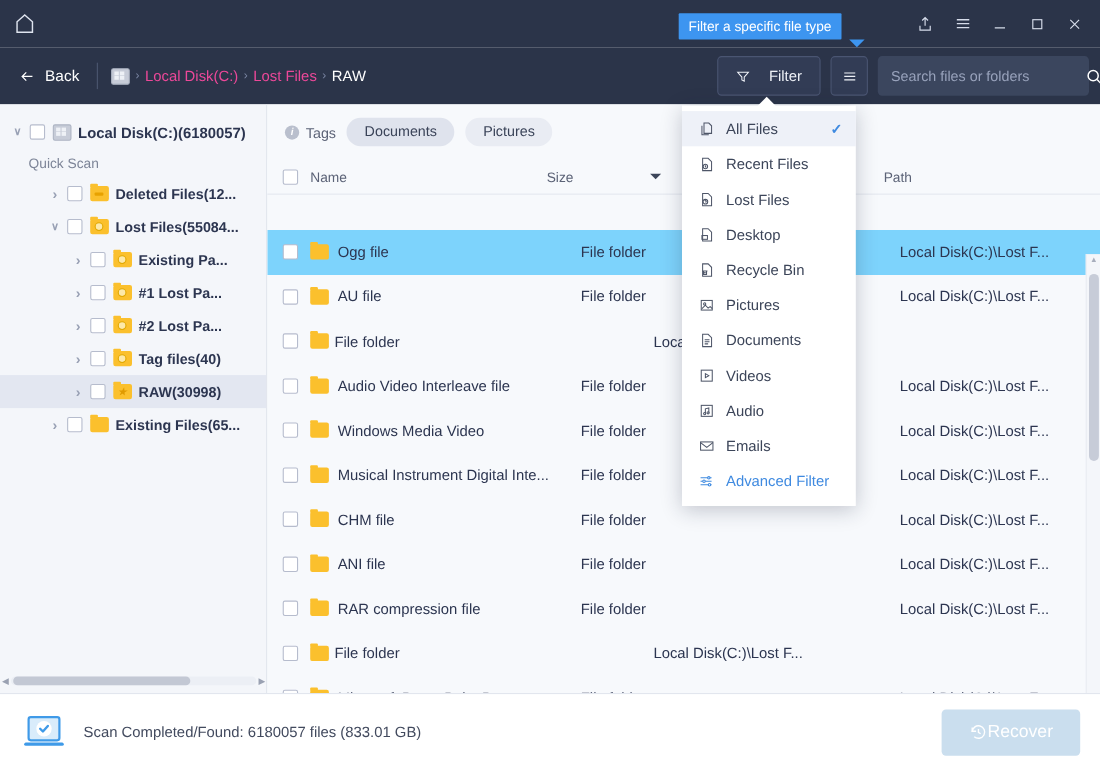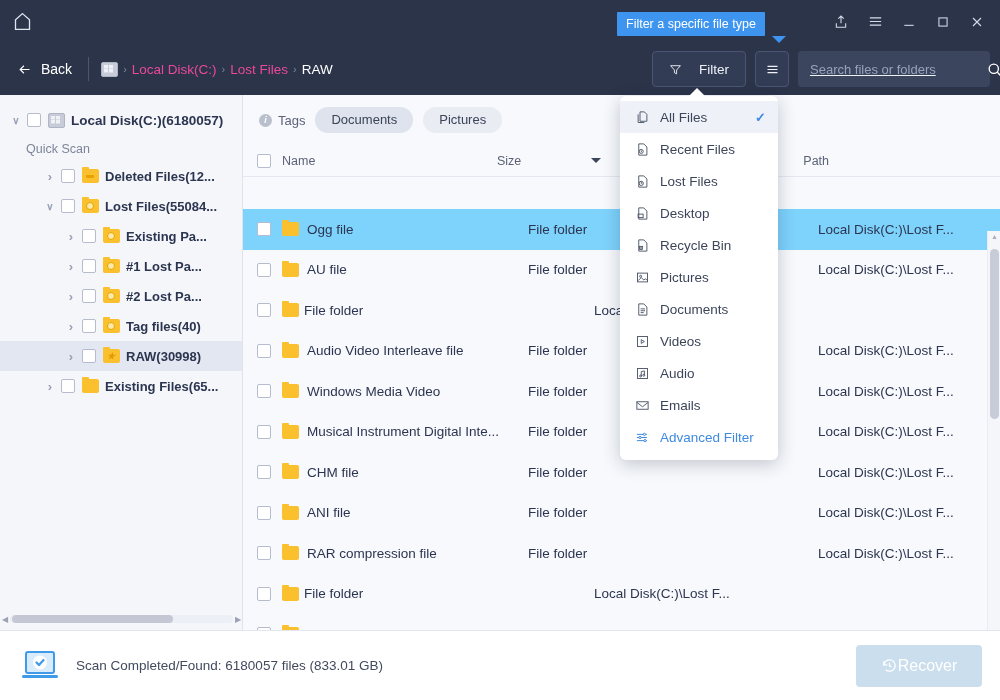"Search files or folders" .search-box input { text-decoration: underline -> none }
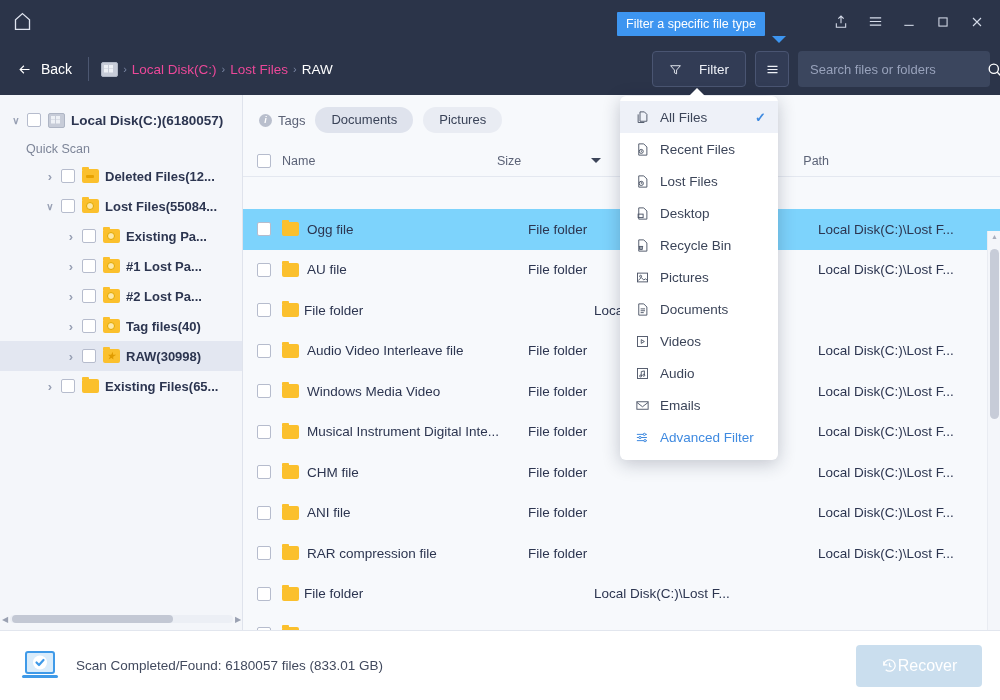"All Files" .dropdown { border-radius: 6px -> 0 }
